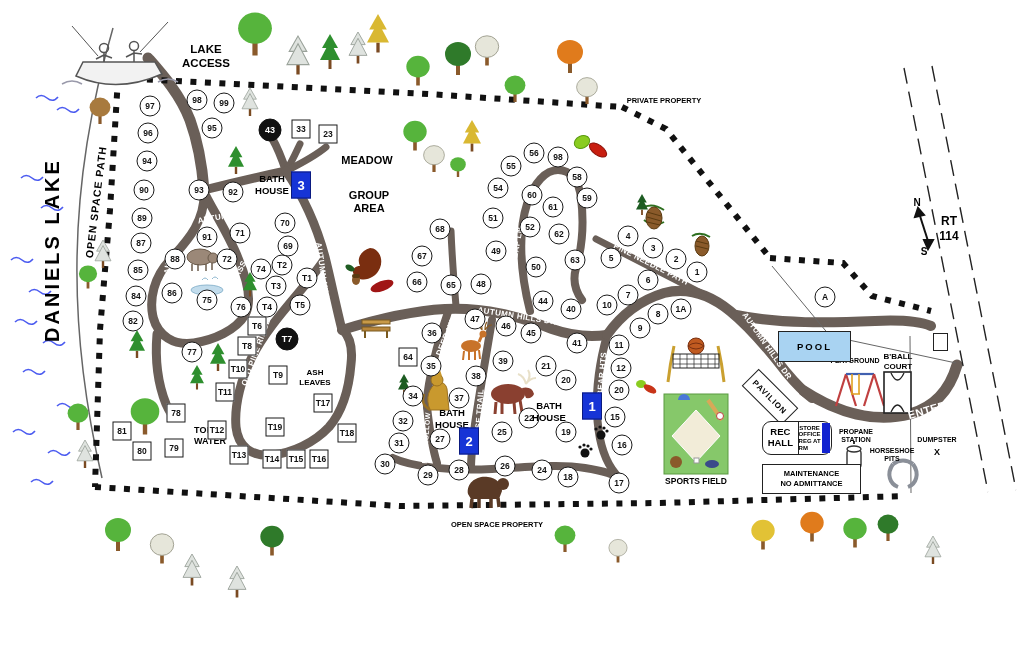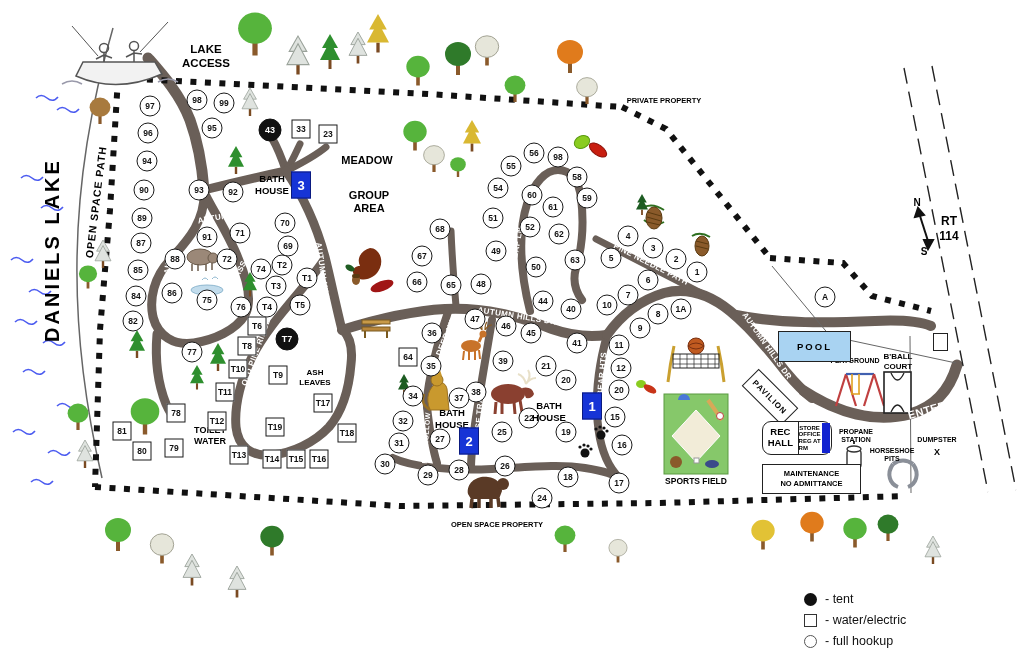"38" div.site { margin-top: 16px -> none }
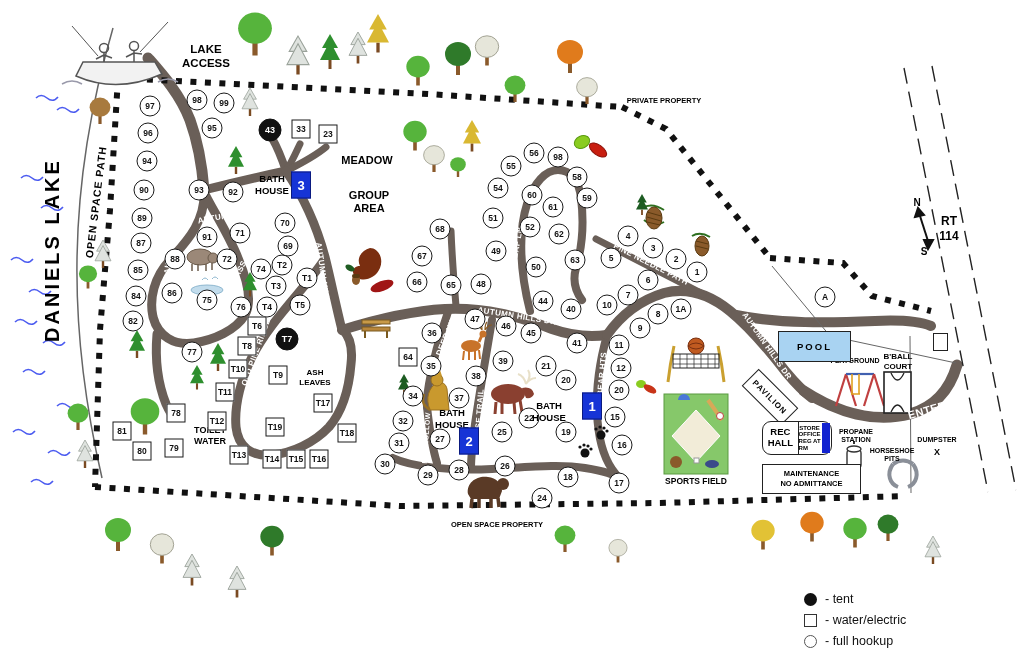"T12" div.site { top: 421px -> 430px }
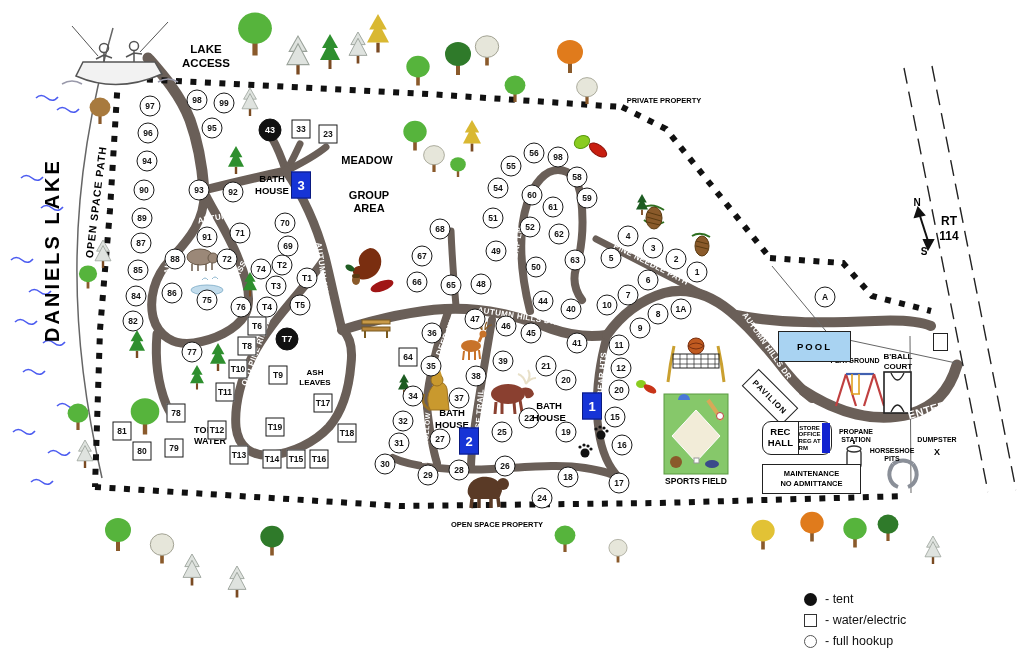"24" div.site { top: 498px -> 470px }
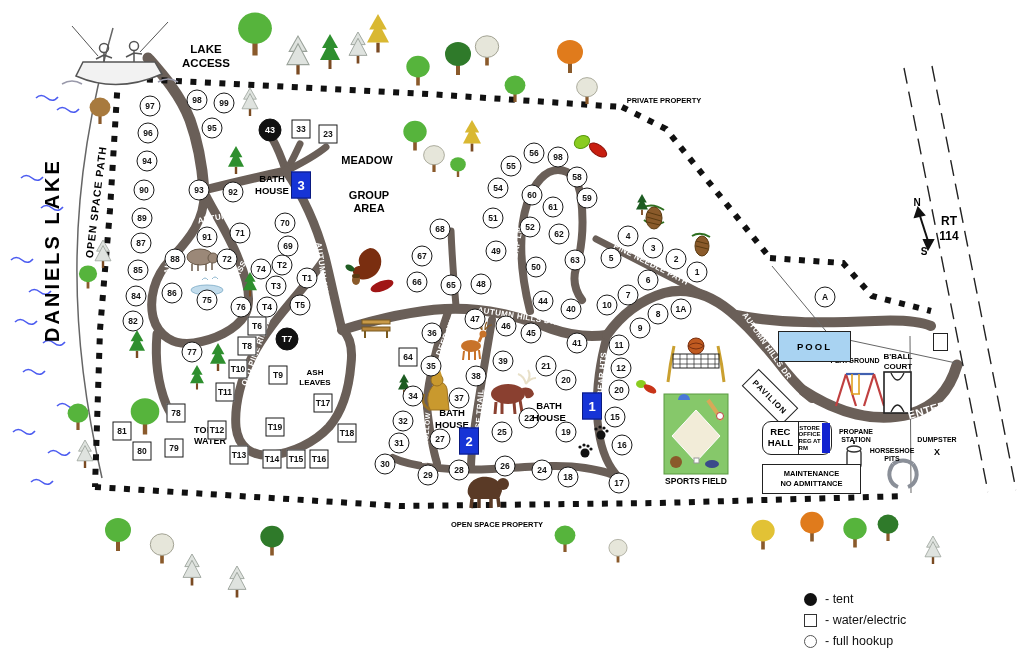"- tent" div { html: <div> <div> <span></span> <span>- tent</span> </div> <div> <span></span> <span>- water/electric</span> </div> <div> <span></span> <span>- full hookup</span> </div> </div> -> none }
